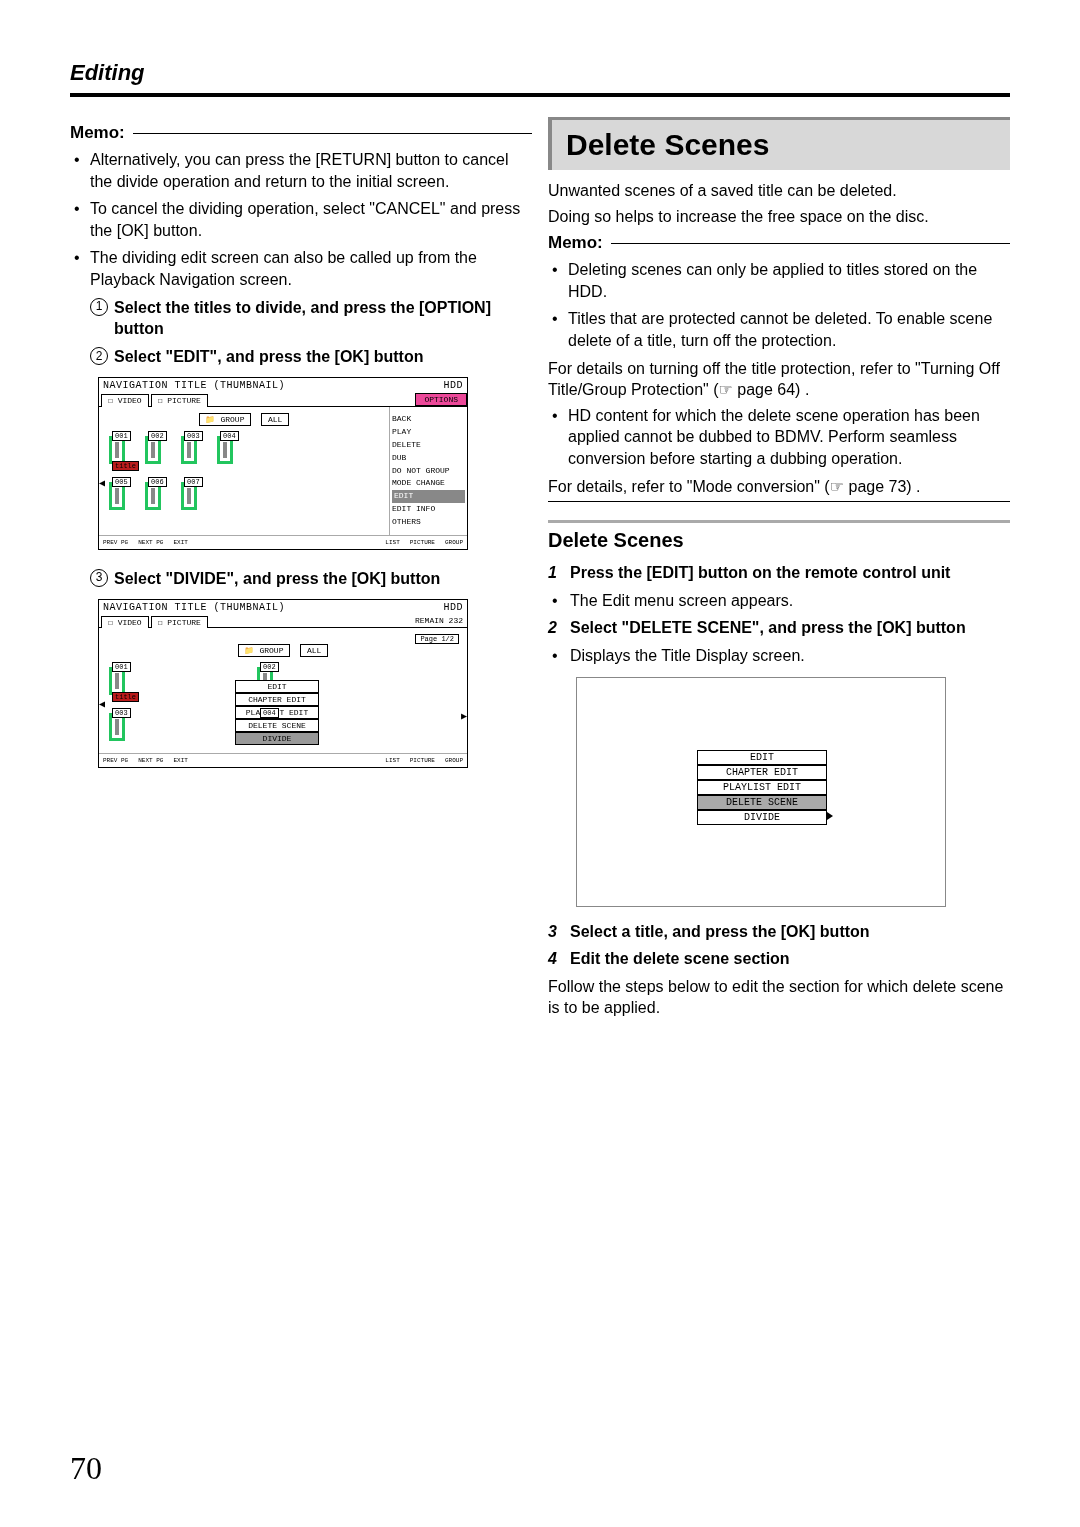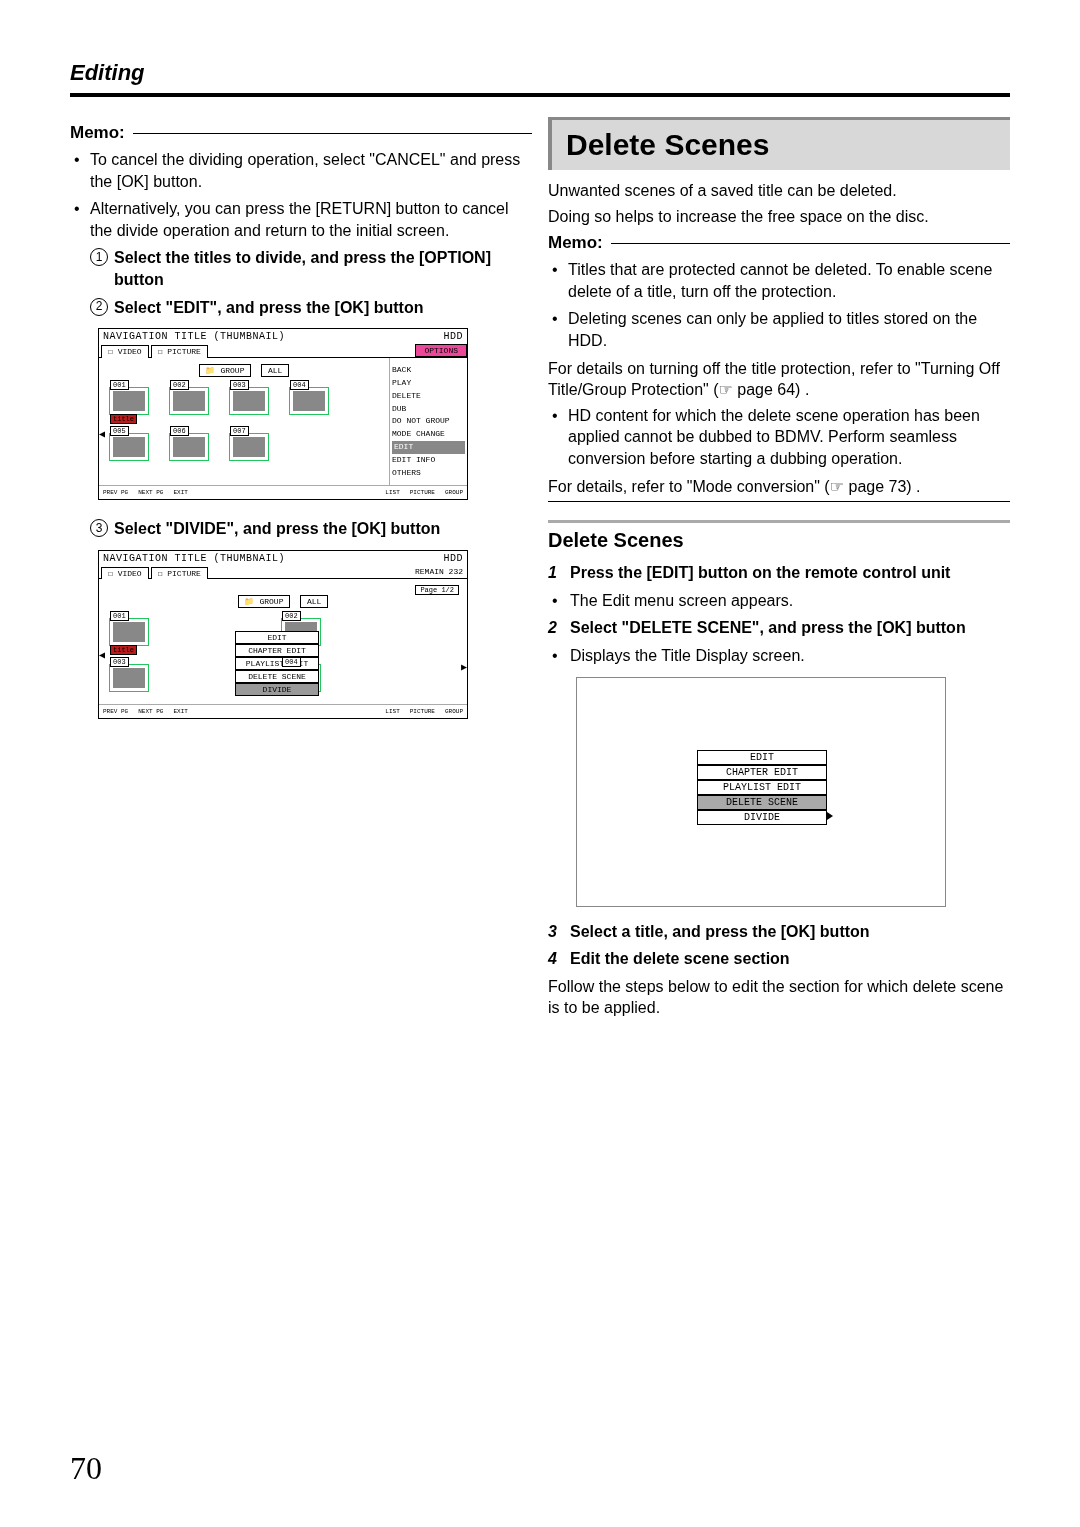"To cancel the dividing operation," li { order: before "Alternatively, you can press the" -> after "Alternatively, you can press the" }
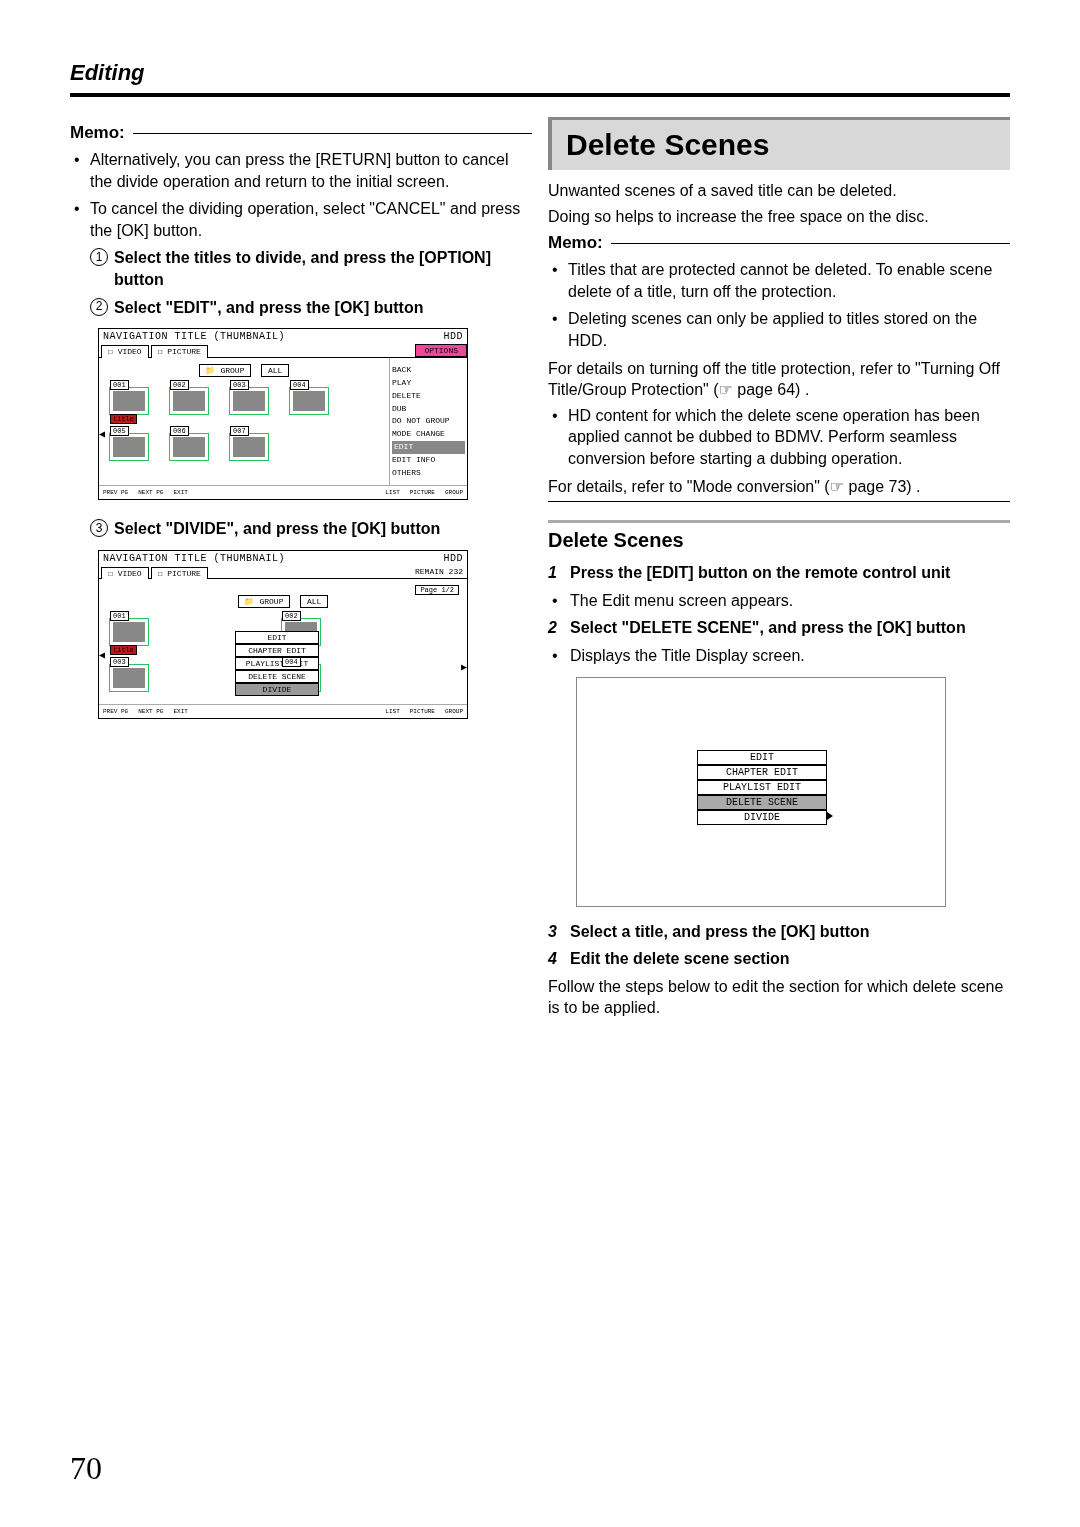"The dividing edit screen can" li { html: none -> <li>The dividing edit screen can also be called up from the Playback Navigation screen.</li> }
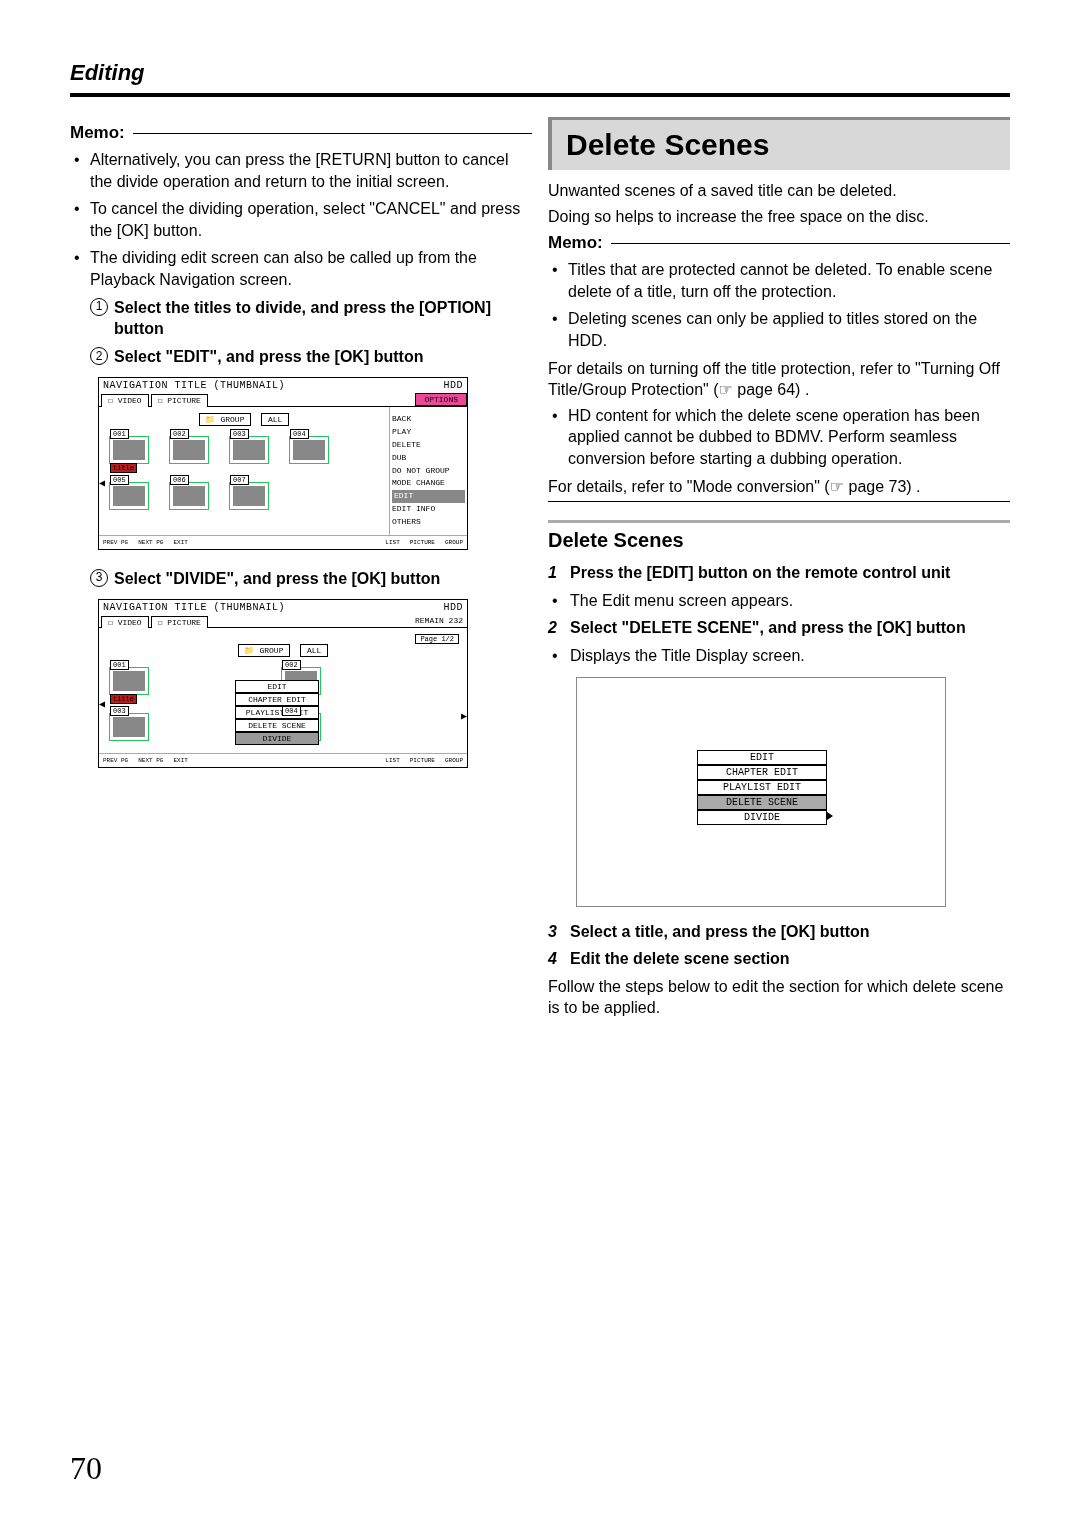"Titles that are protected cannot" li { order: before "Deleting scenes can only be" -> after "Deleting scenes can only be" }
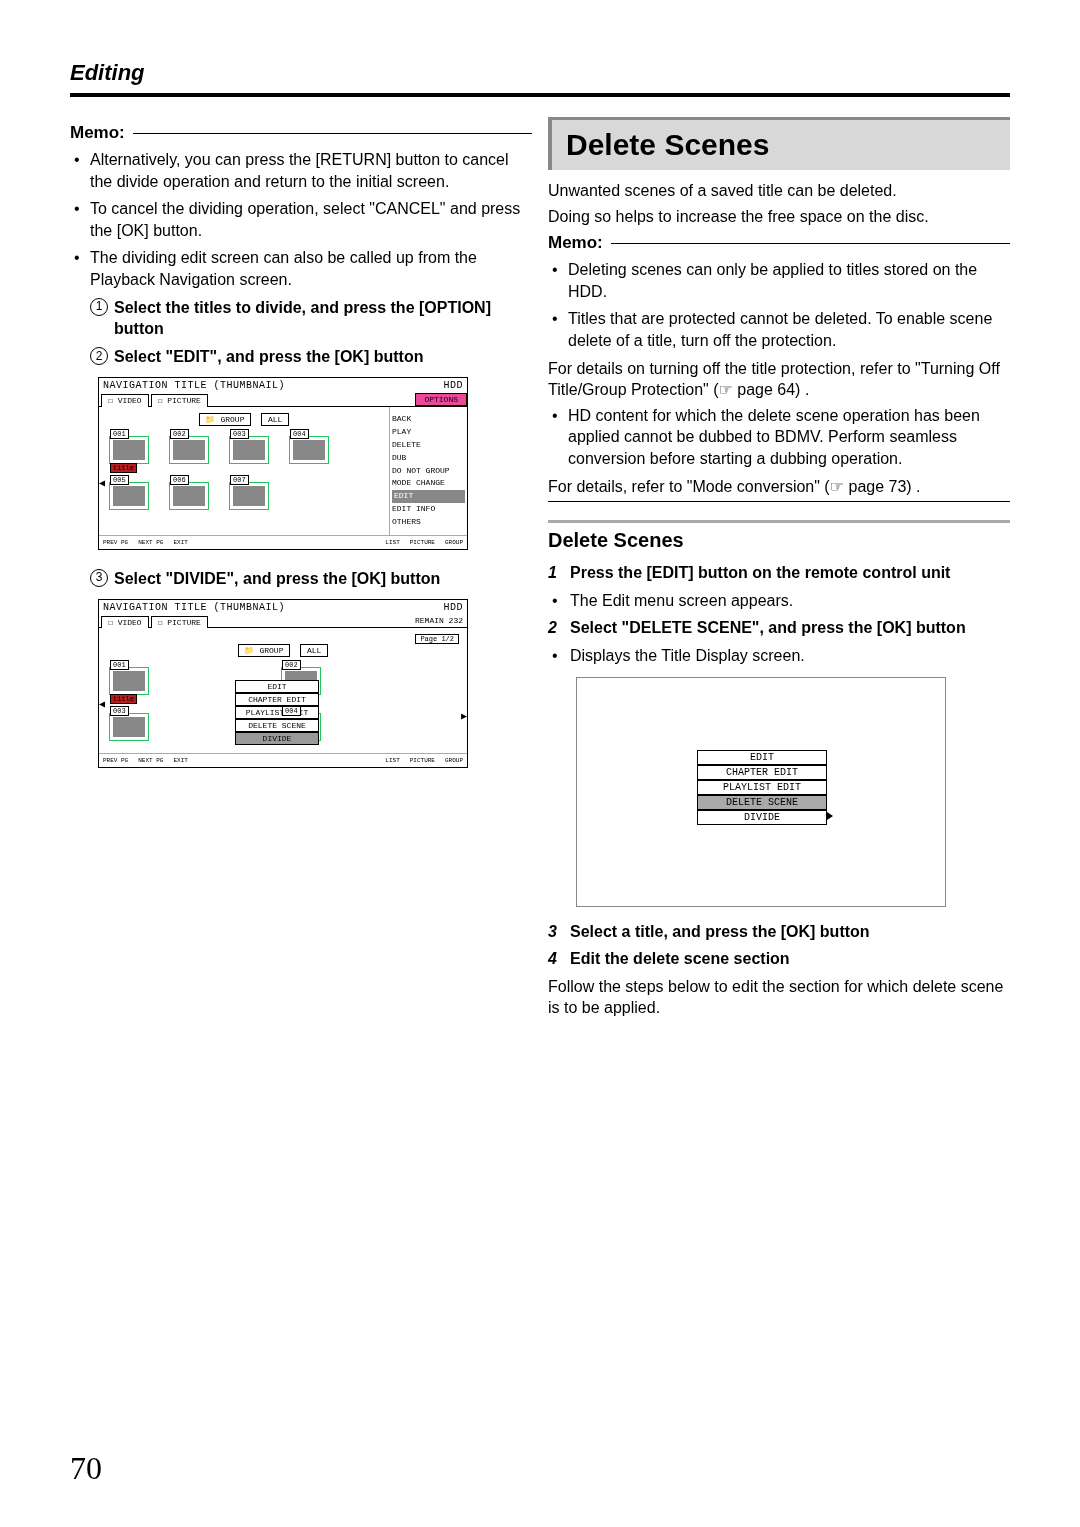"001" .thumb { border: 1px solid #22c55e -> 3px solid #22c55e; width: 40px -> 16px }
